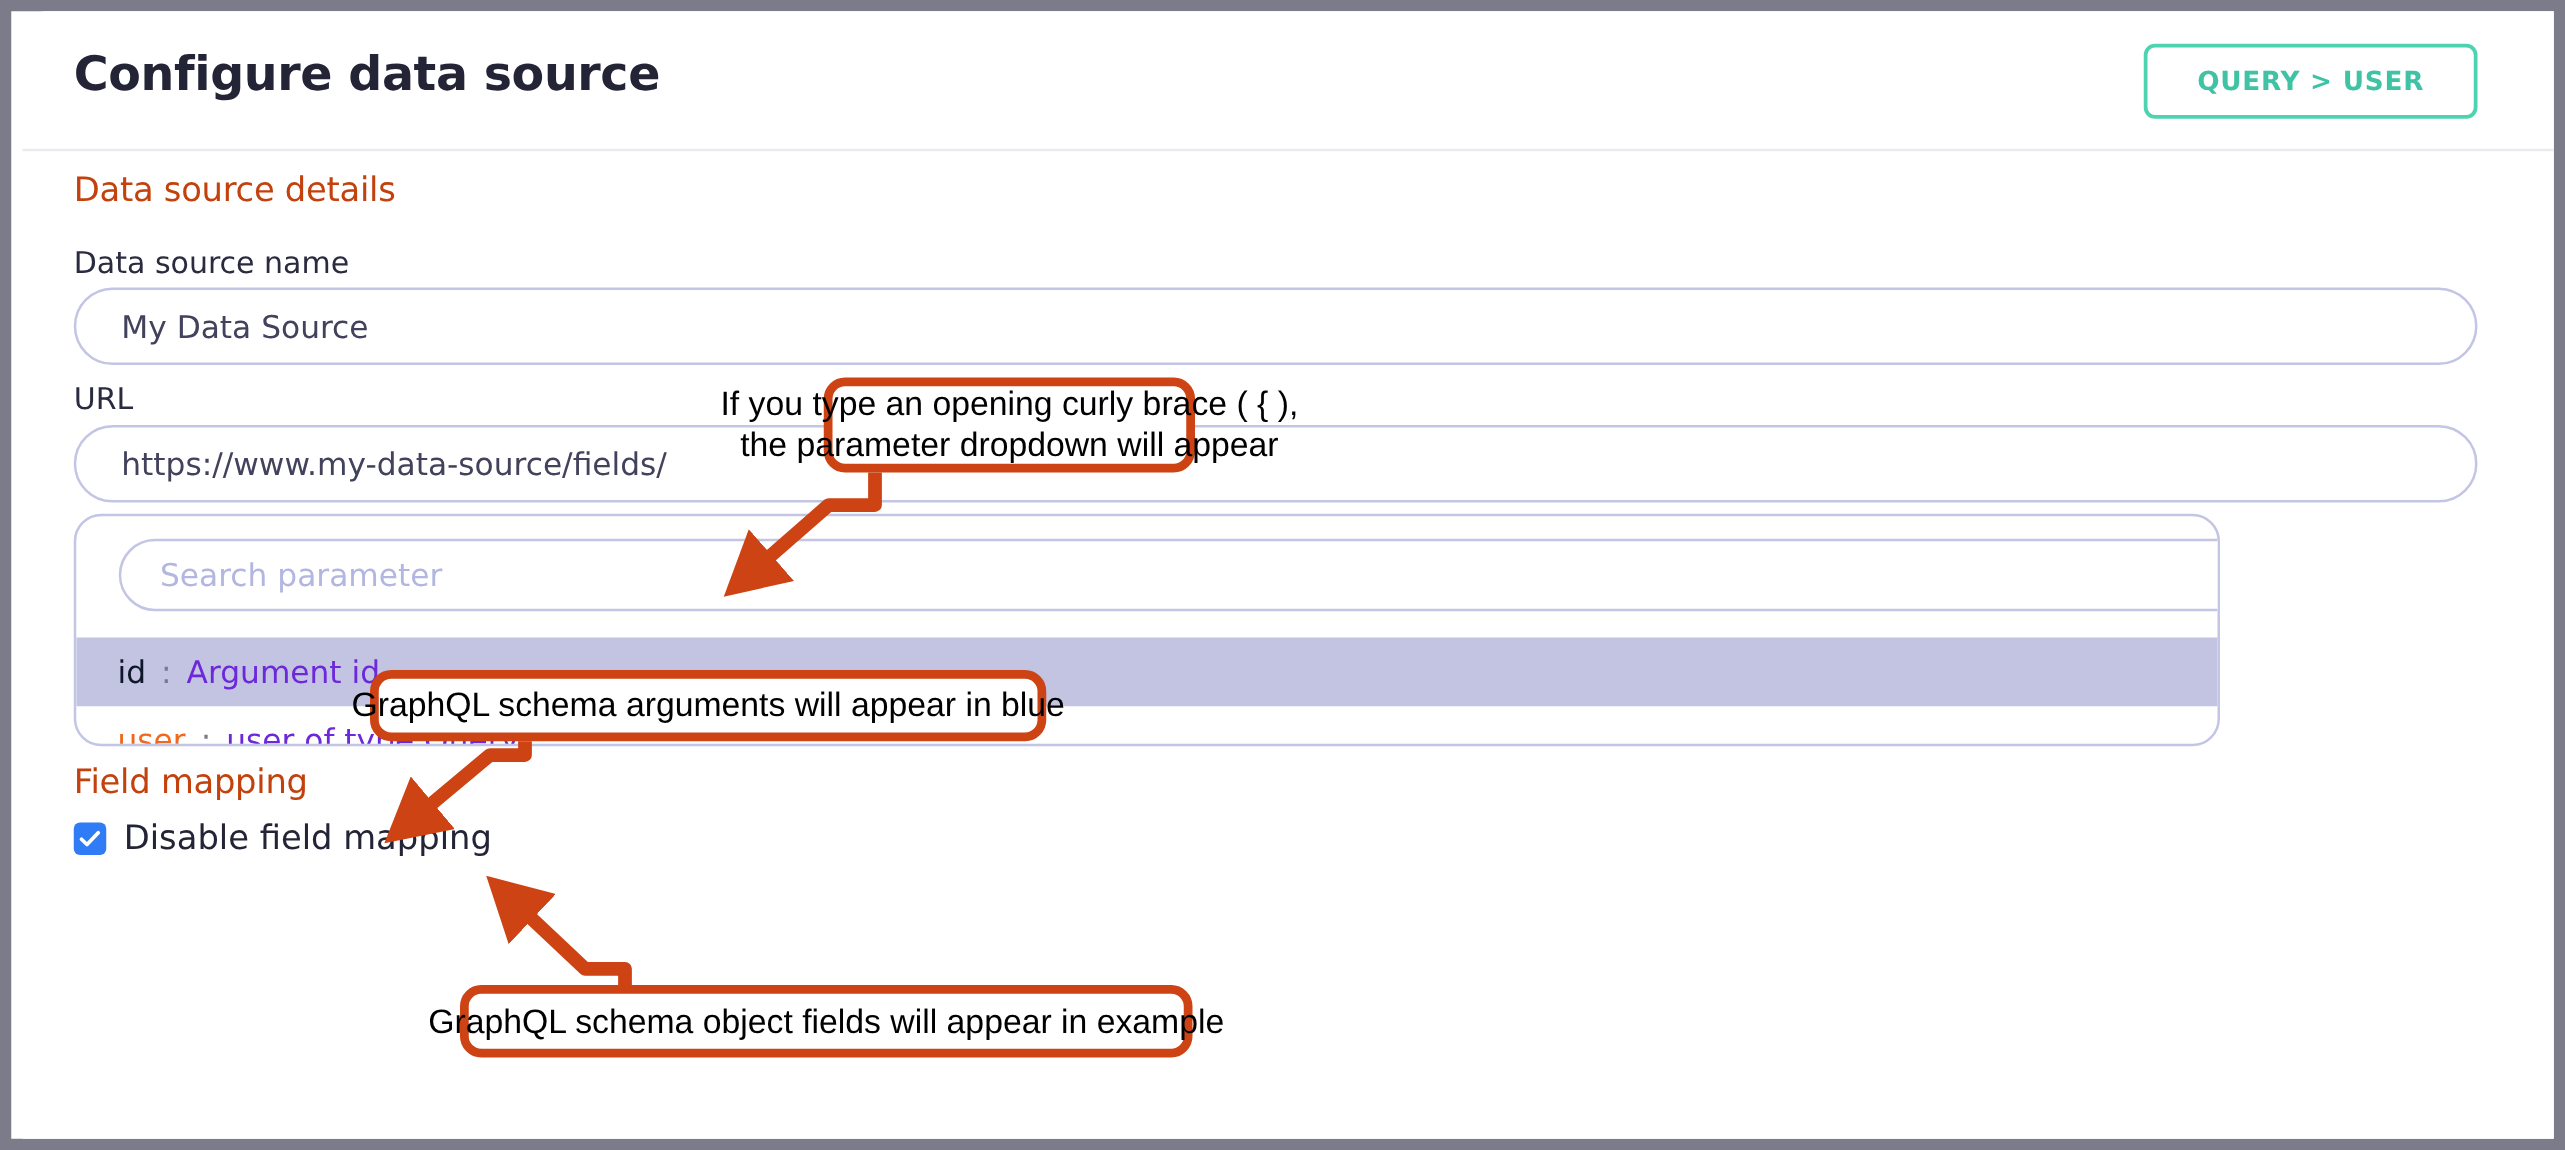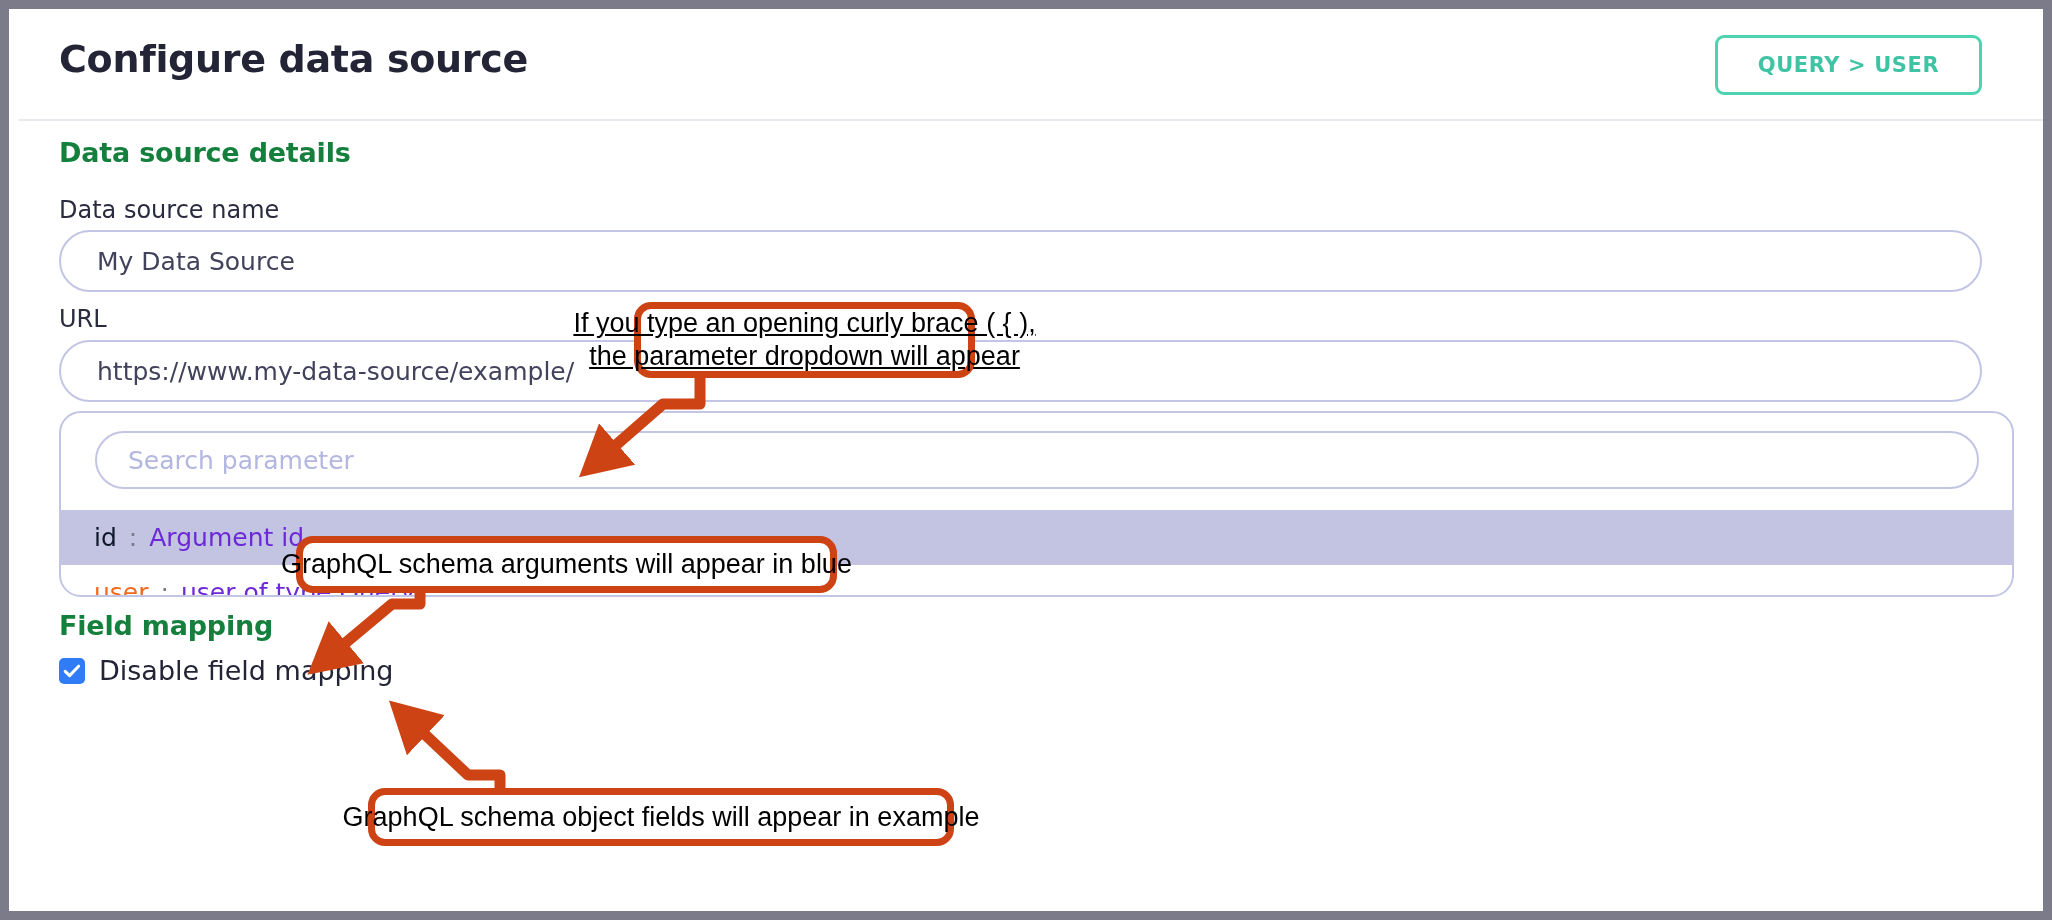"Data source details" .section-heading { color: #15803d -> #c2410c; font-weight: 700 -> 400 }
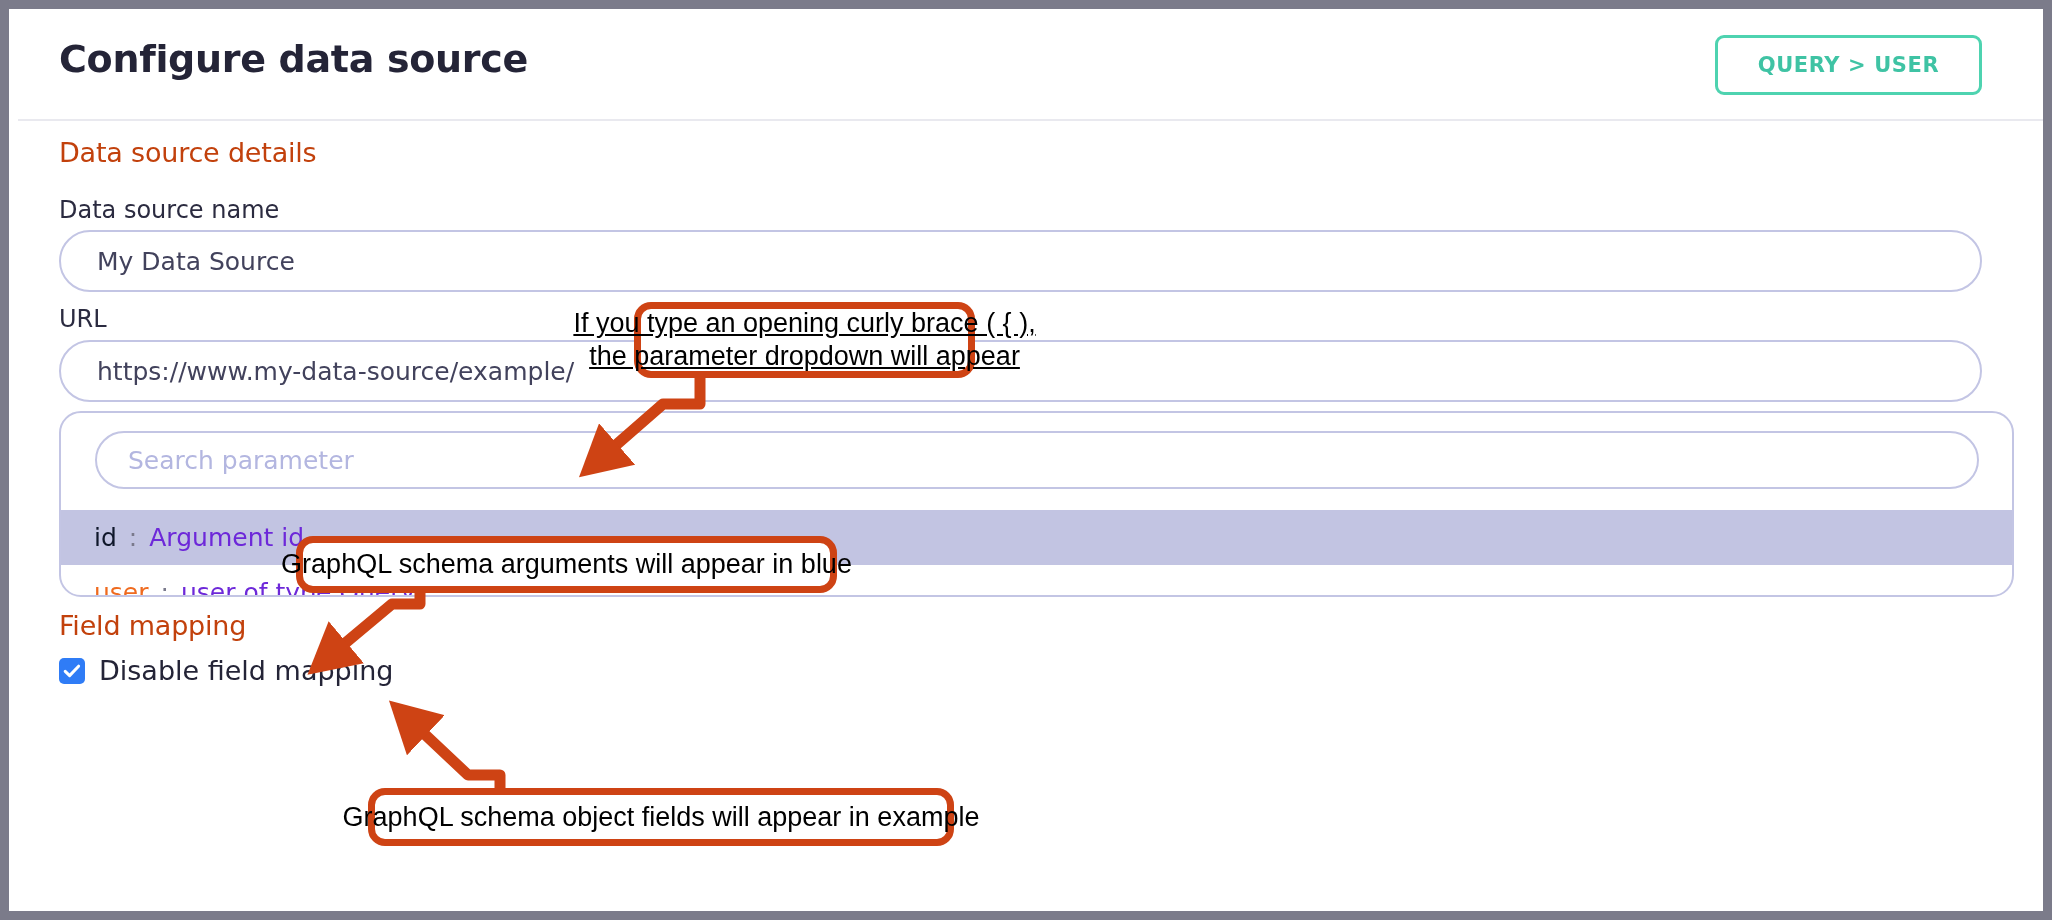"If you type an opening" #callout-curly-brace { left: 634px -> 659px; text-decoration: underline -> none; width: 341px -> 297px }
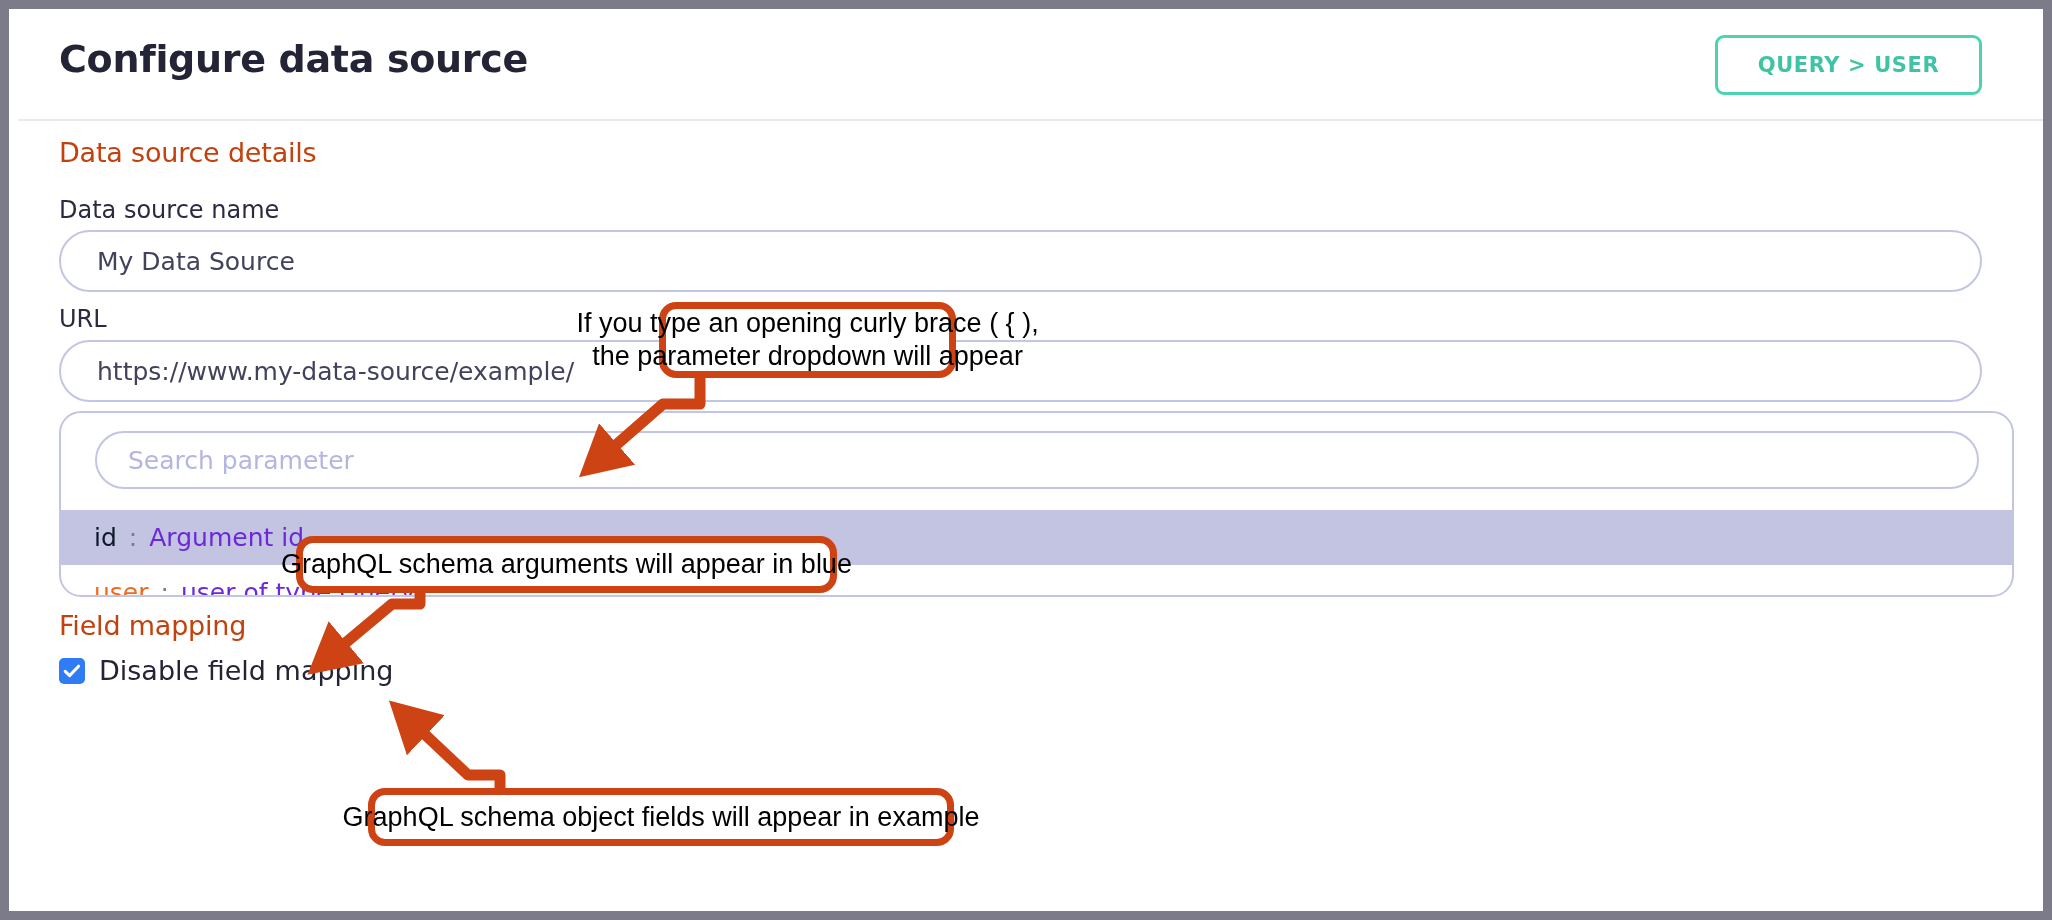"https://www.my-data-source/example/" span.value { text: https://www.my-data-source/example/ -> https://www.my-data-source/fields/ }
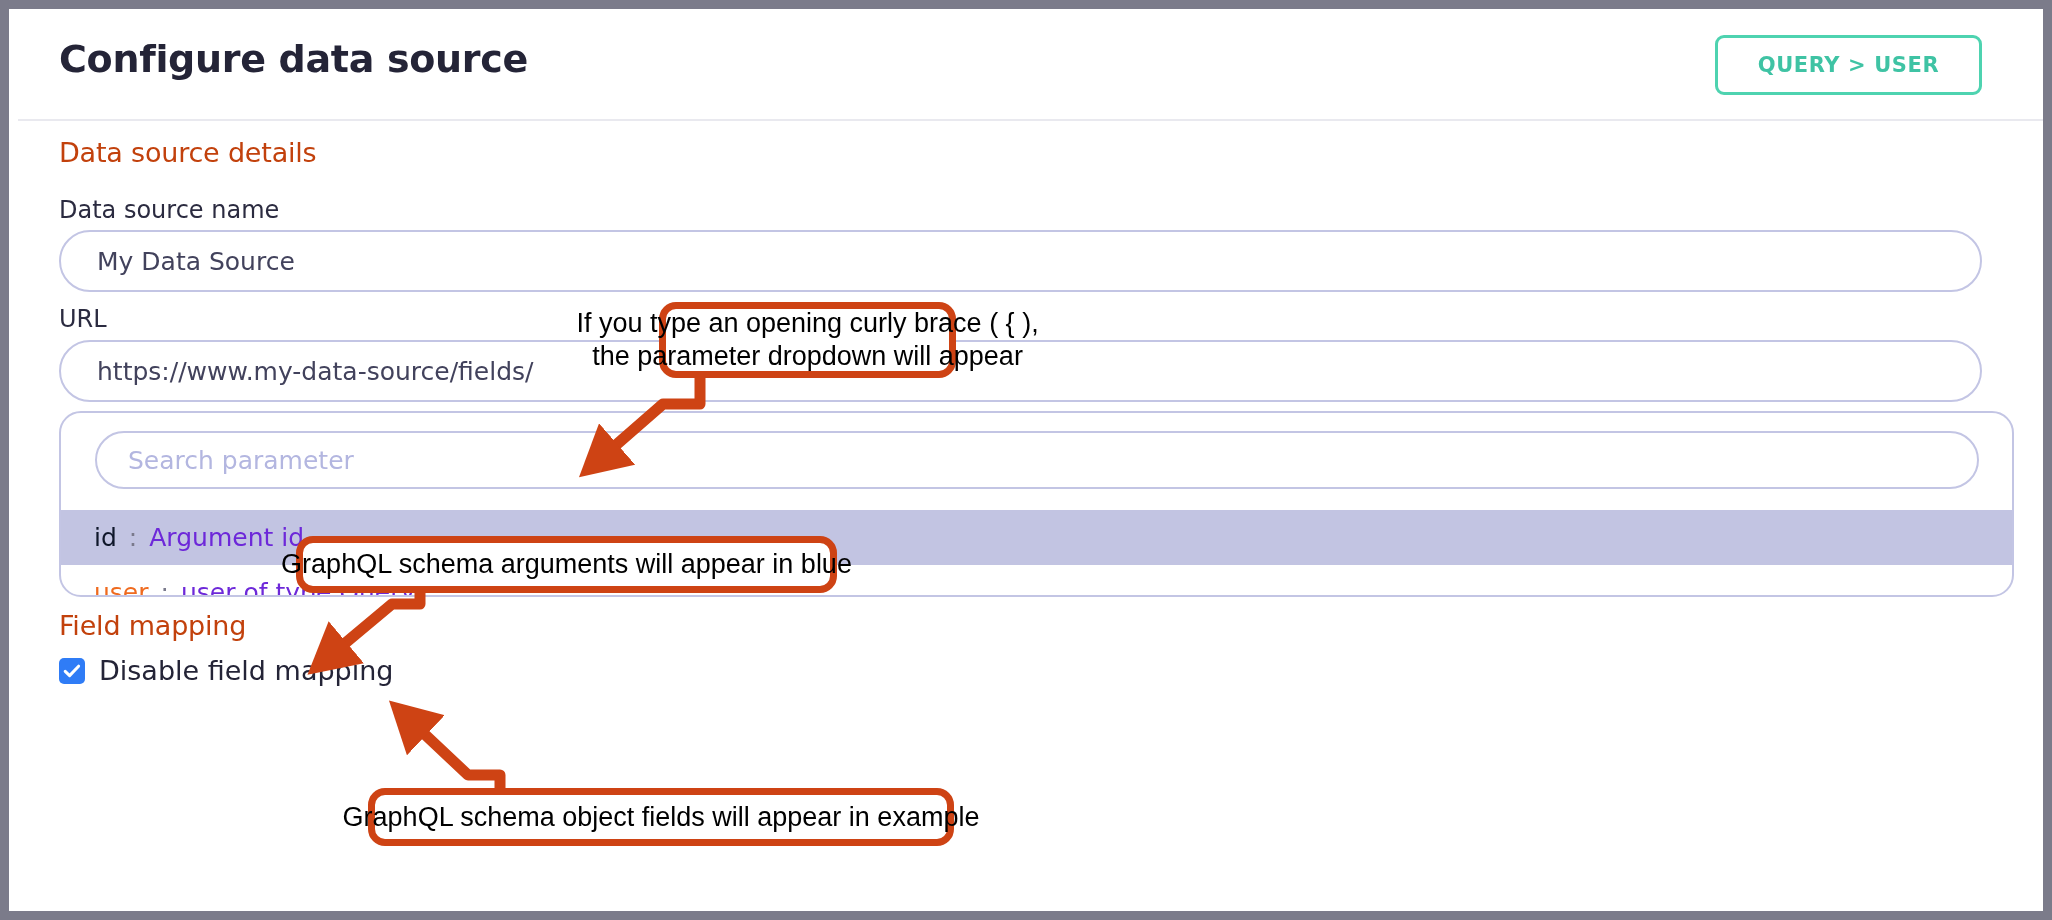"Search parameter" #param-dropdown { width: 1955px -> 1717px }
